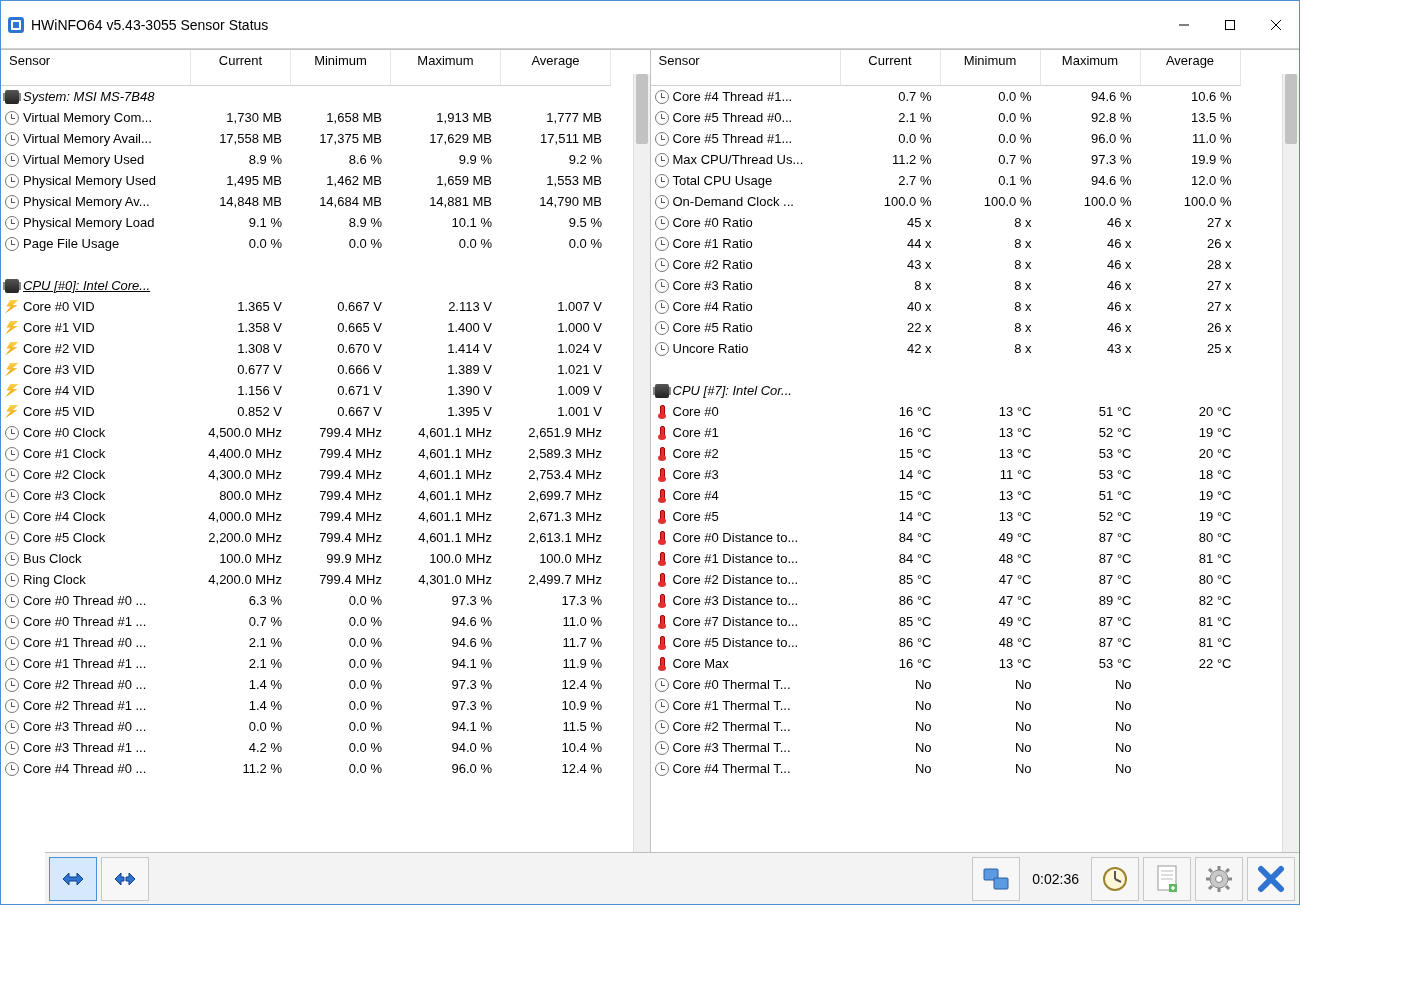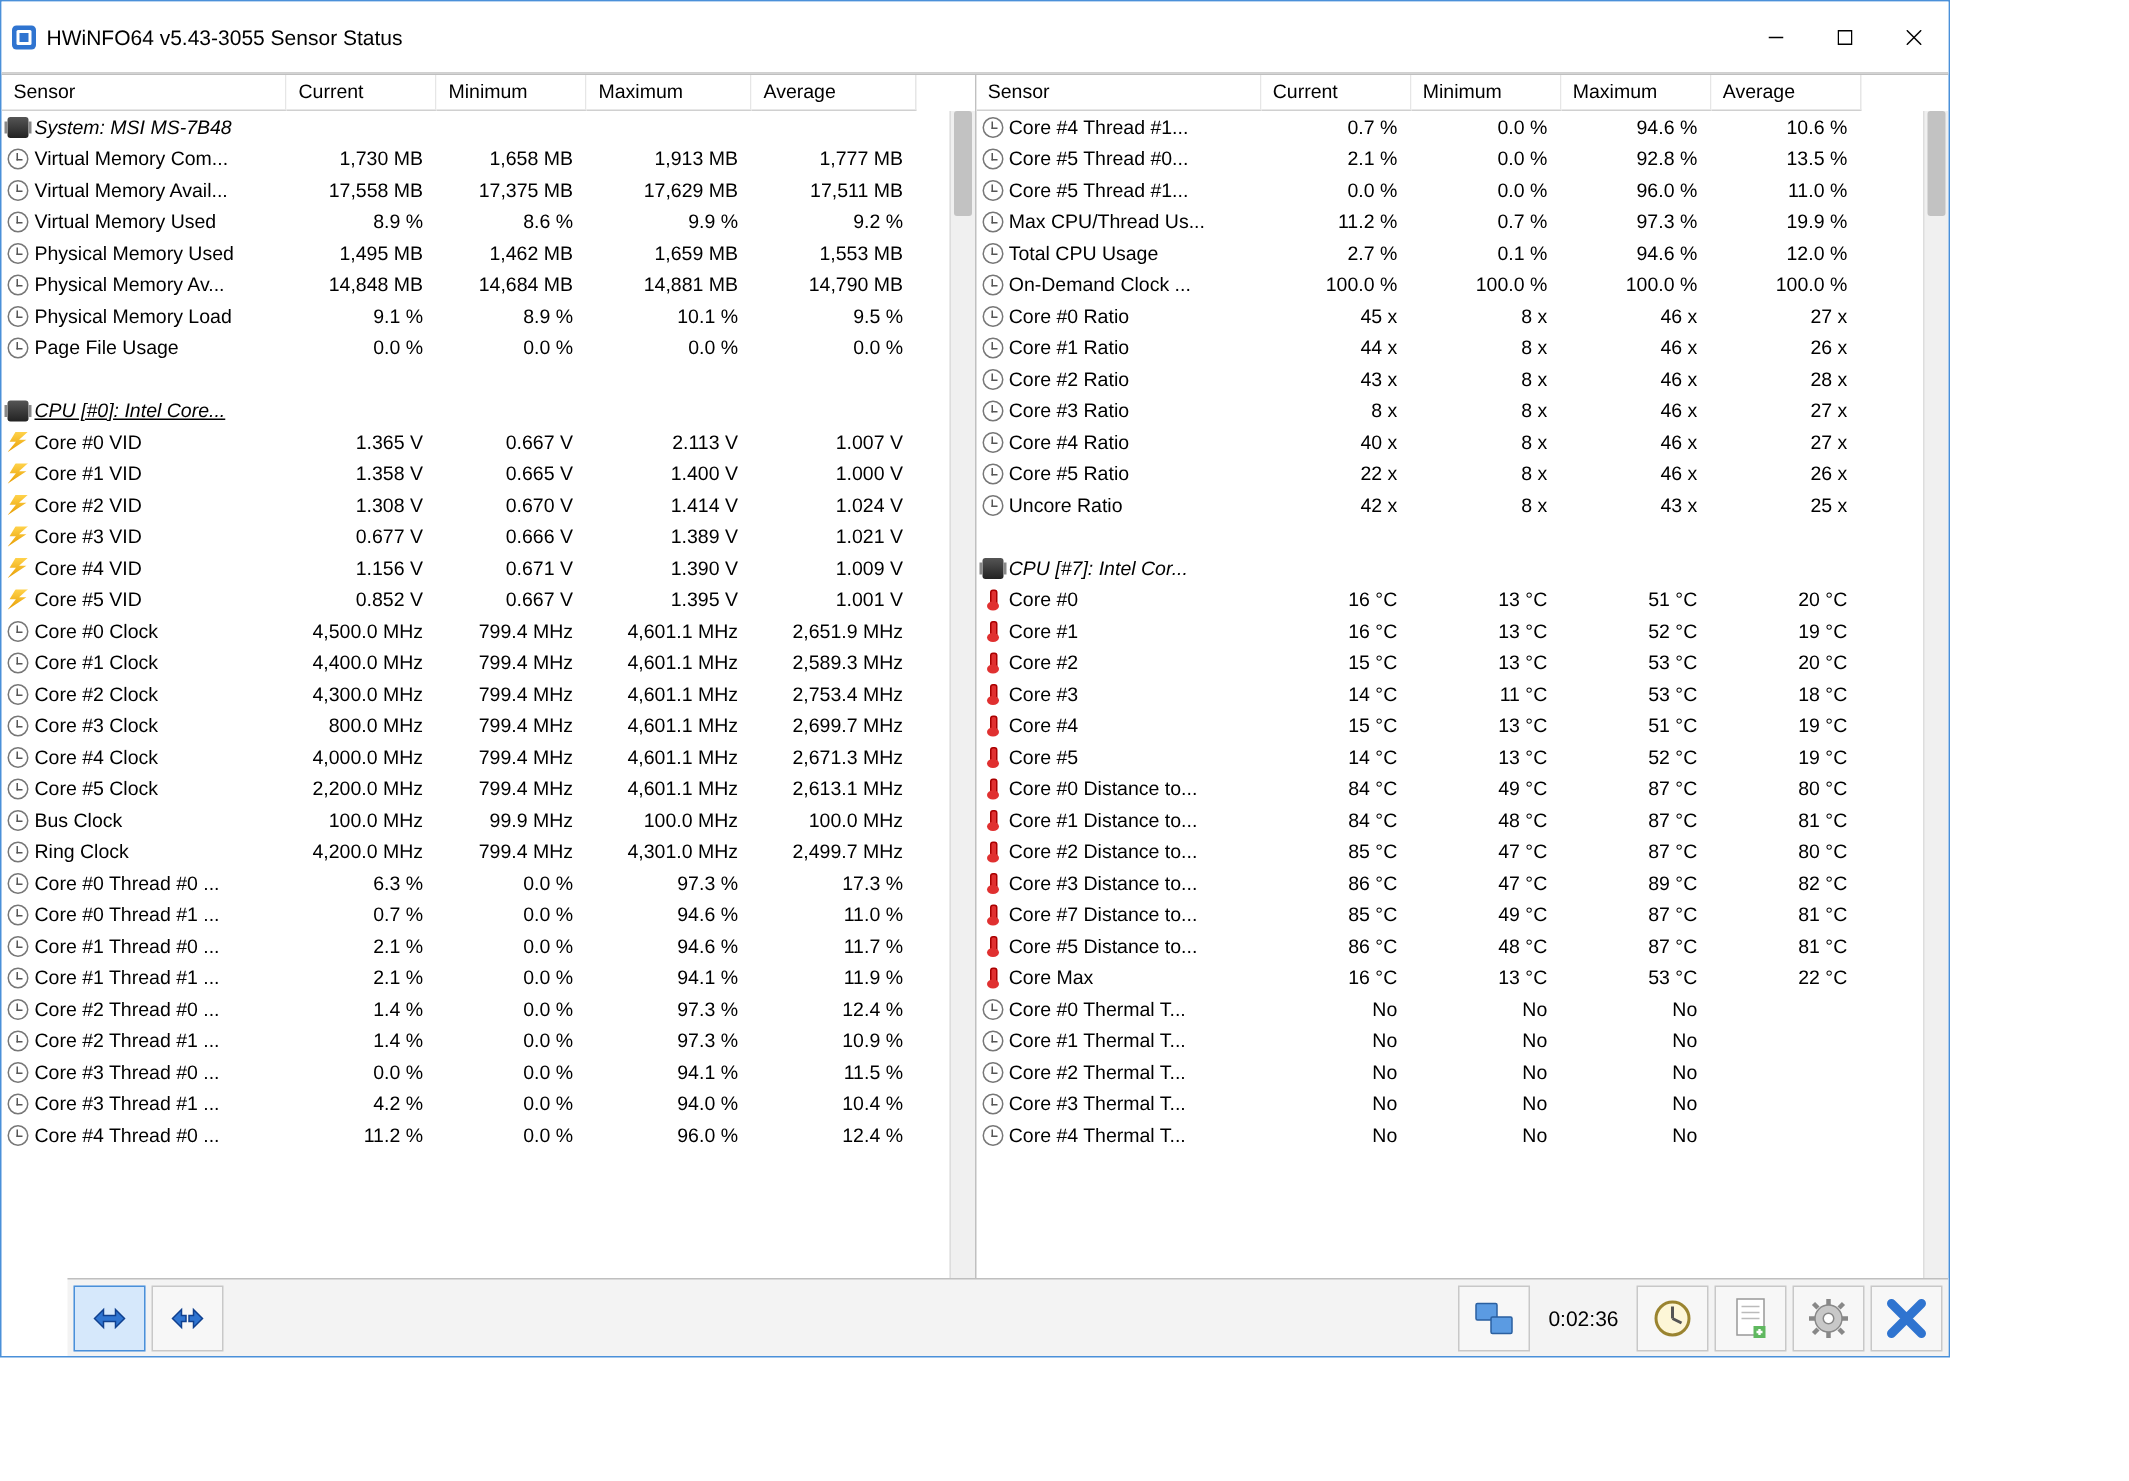"Sensor" .hdr { height: 24px -> 36px }
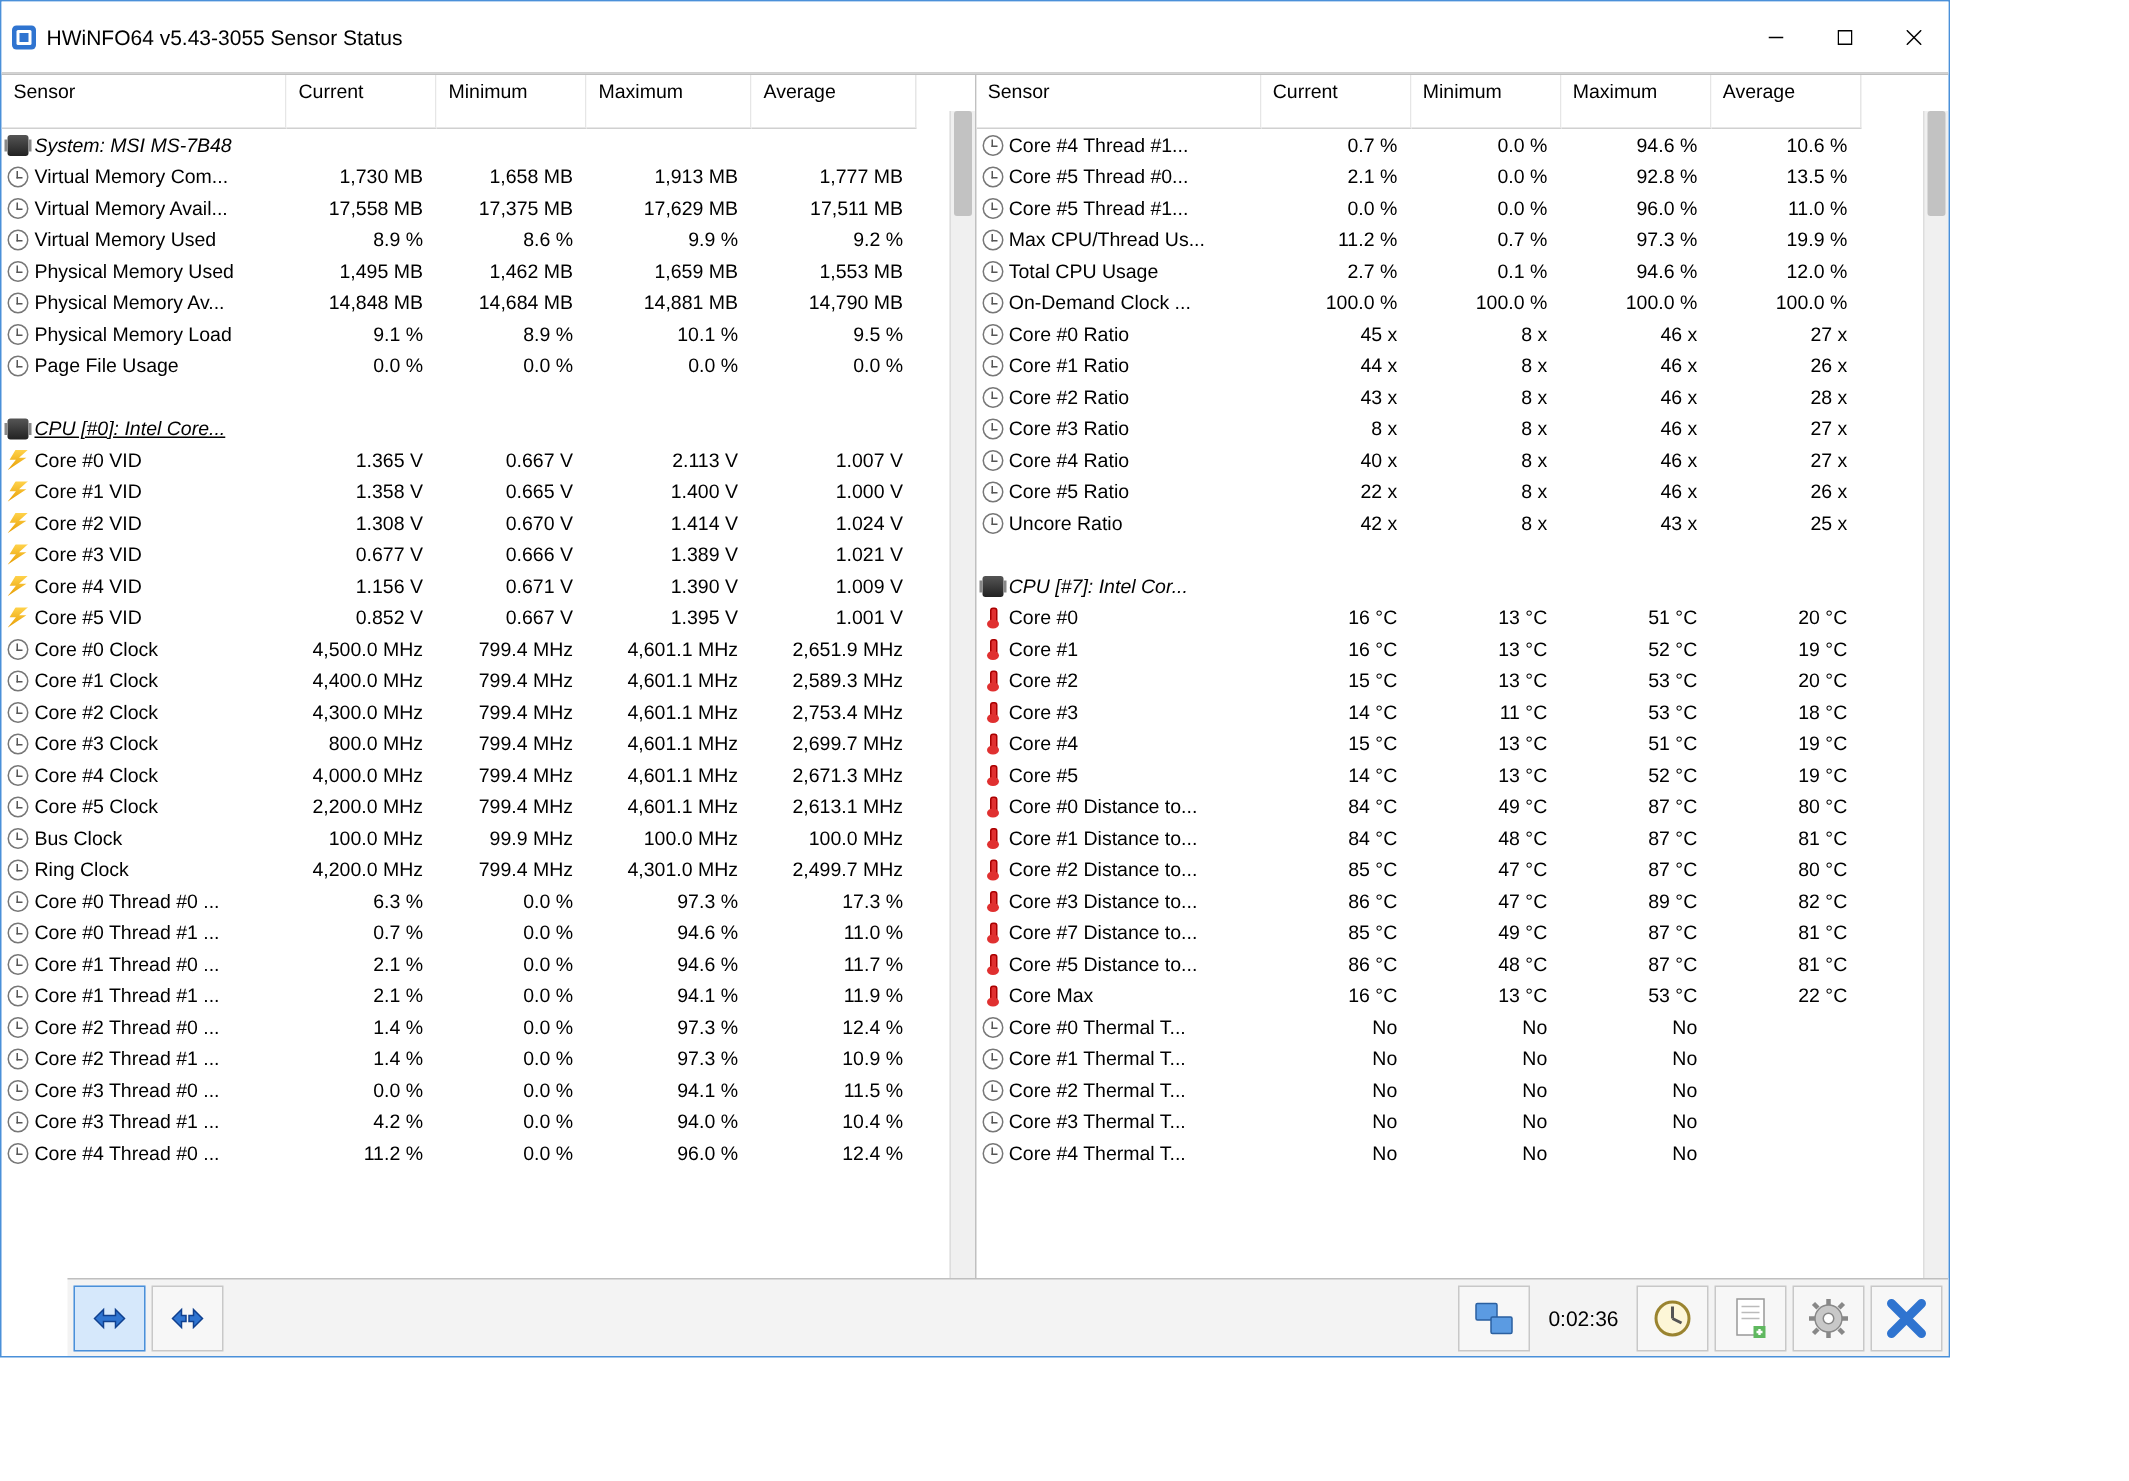"Current" .hdr:not(.col0) { text-align: left -> center }
